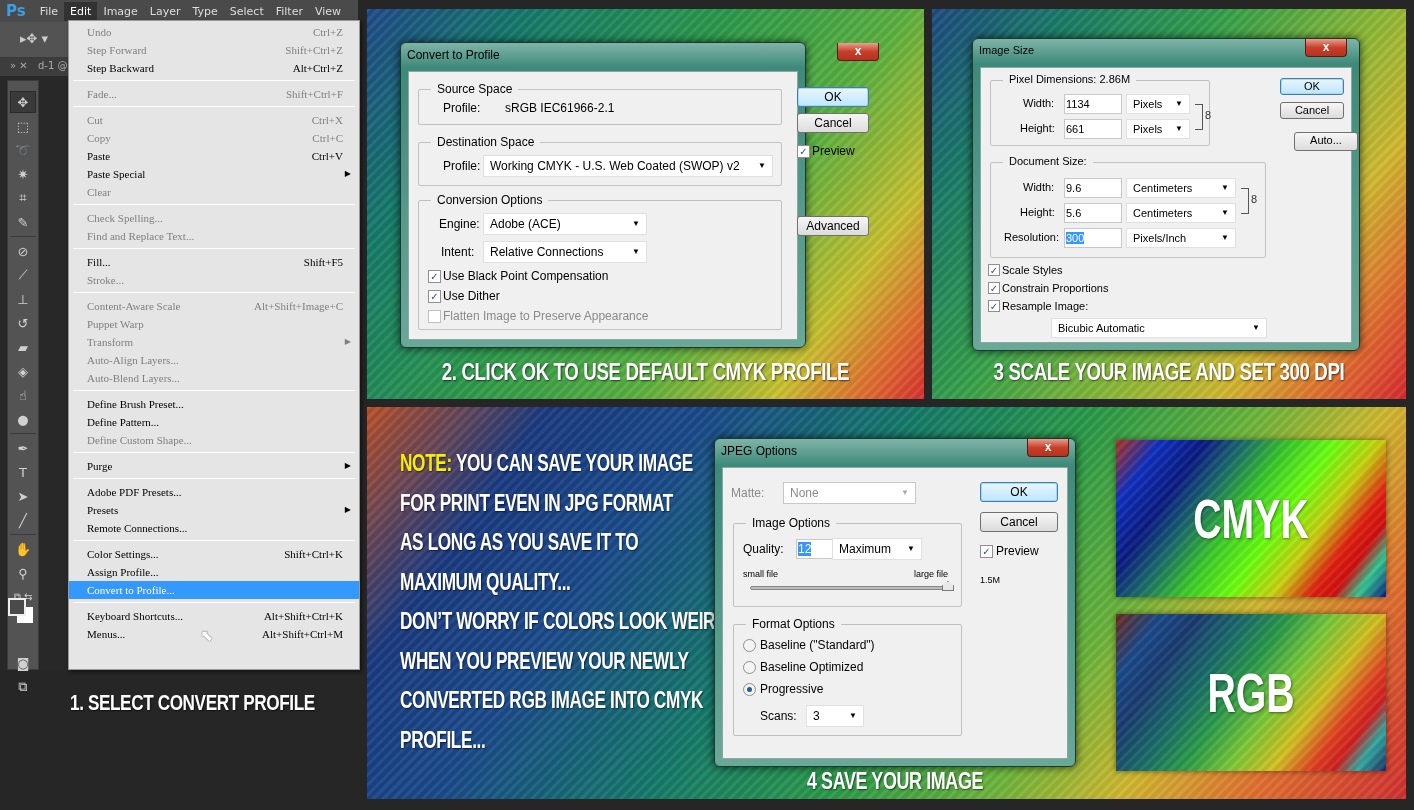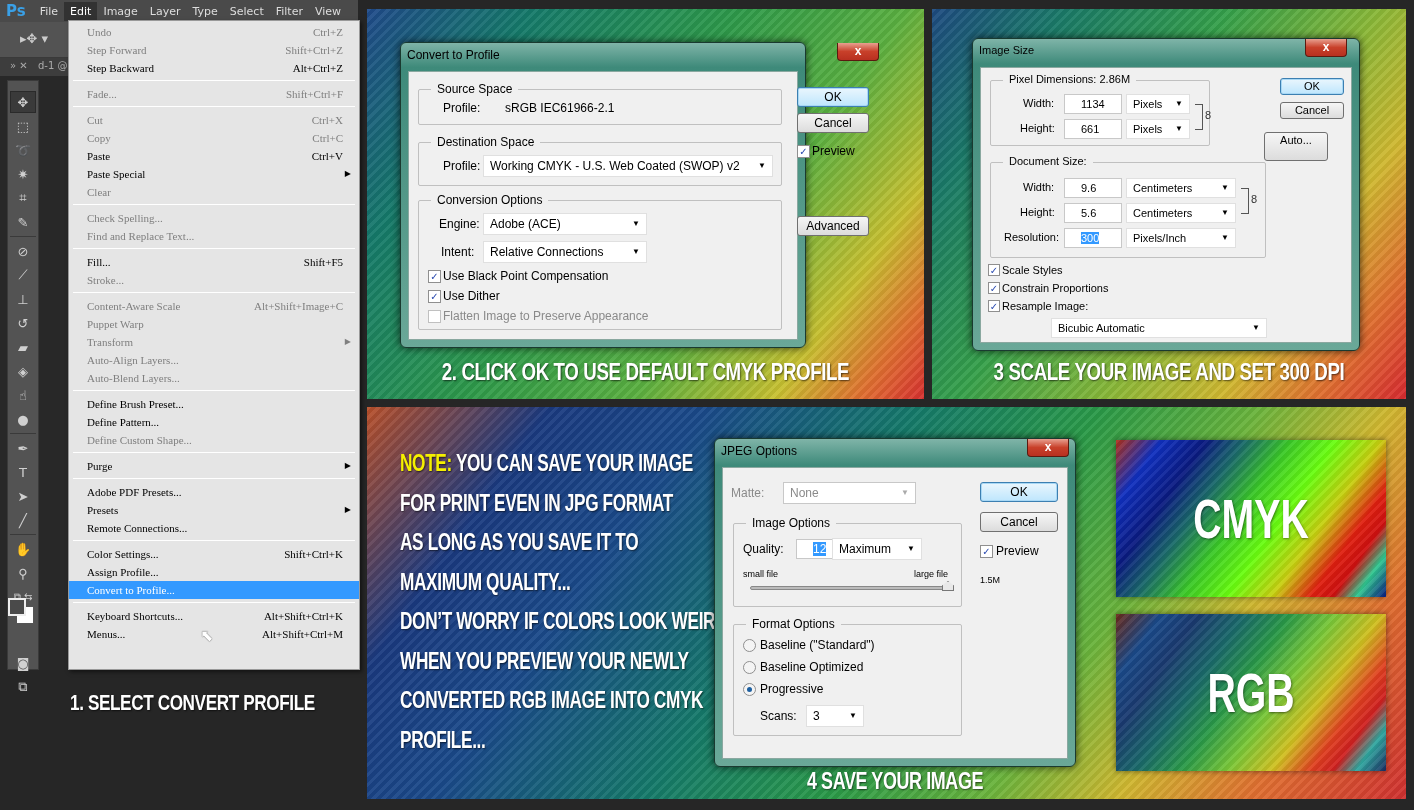"1134" .txt { padding-left: 16px -> 1px }
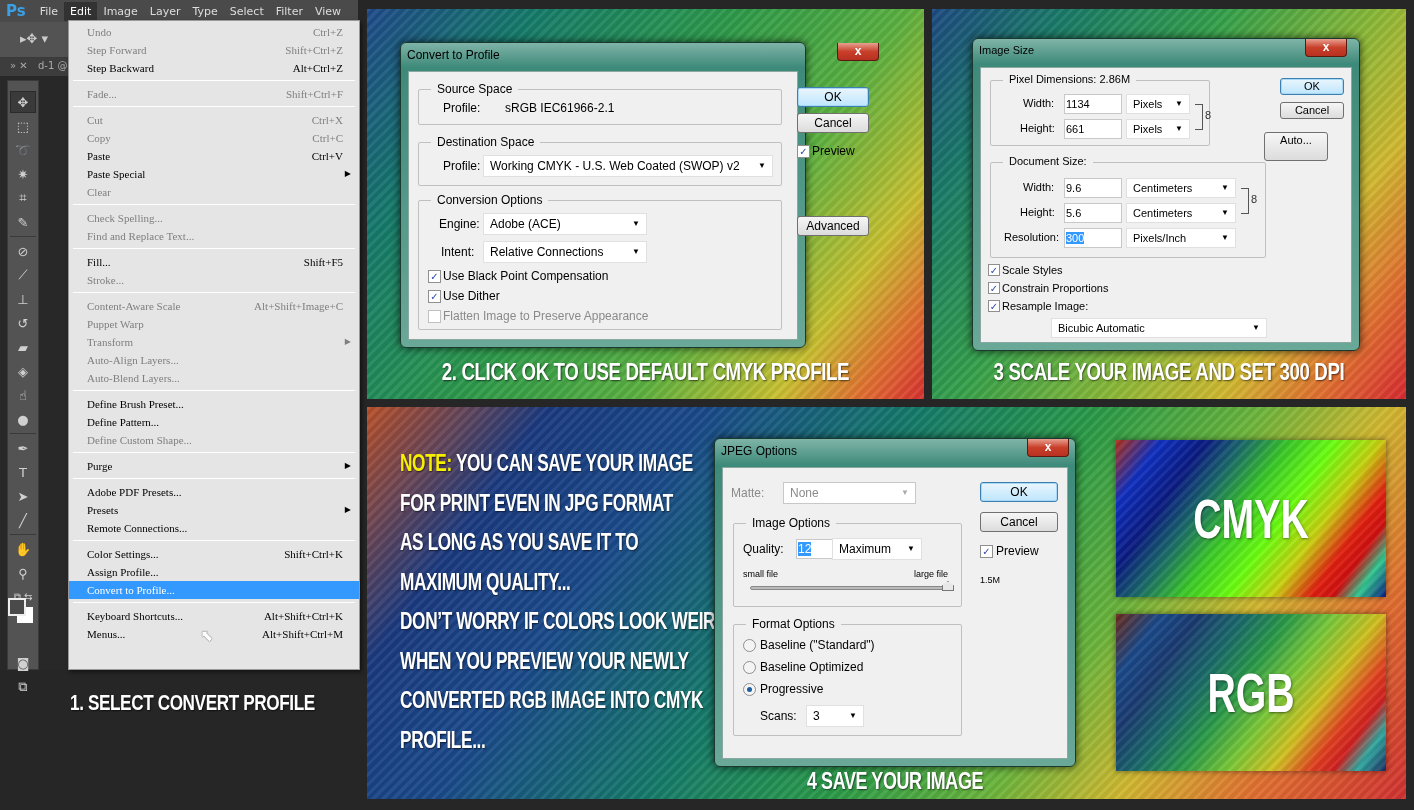"Auto..." div.btn { height: 29px -> 19px; left: 283px -> 313px }
